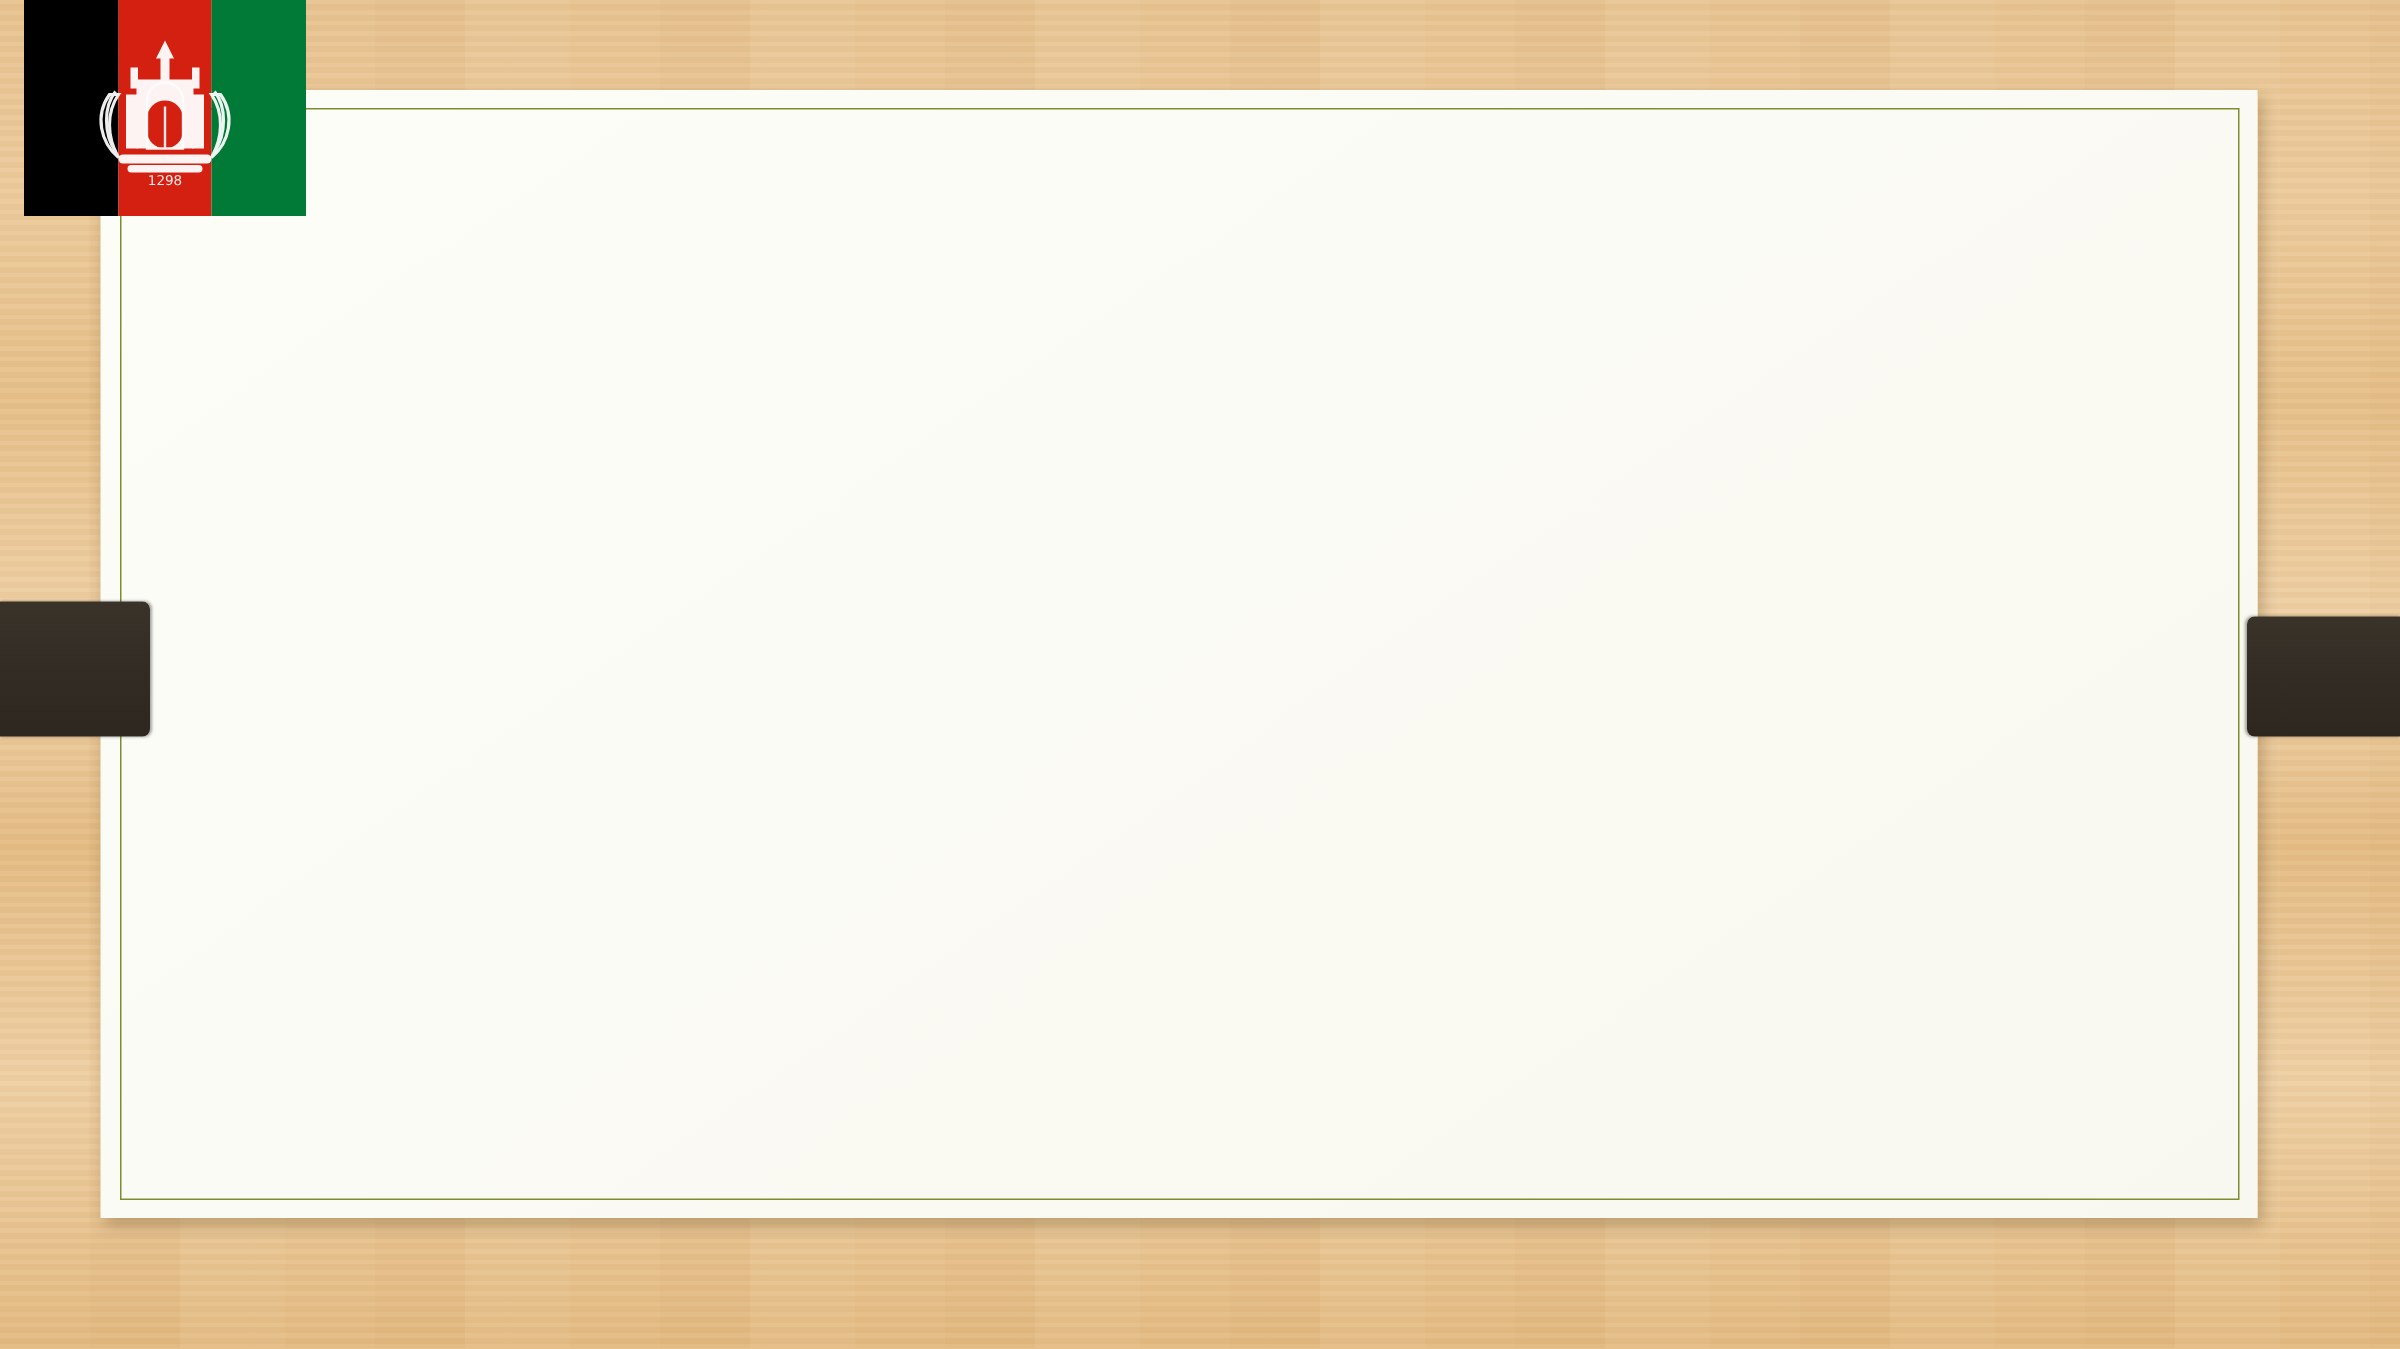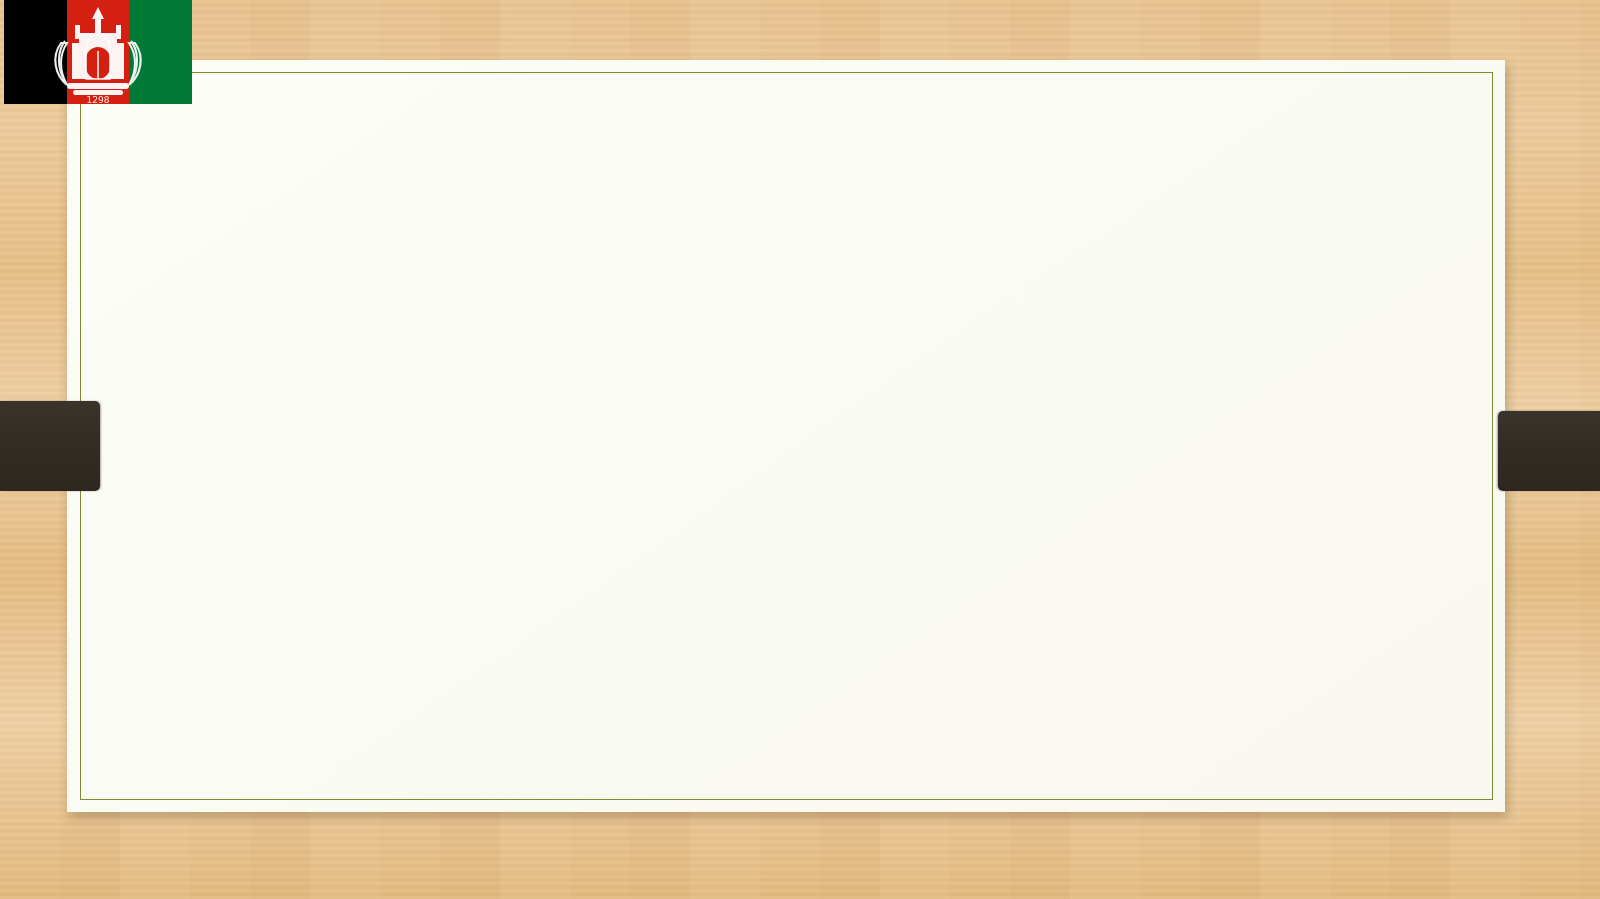"1298" #flag { height: 104px -> 144px; left: 4px -> 16px }
